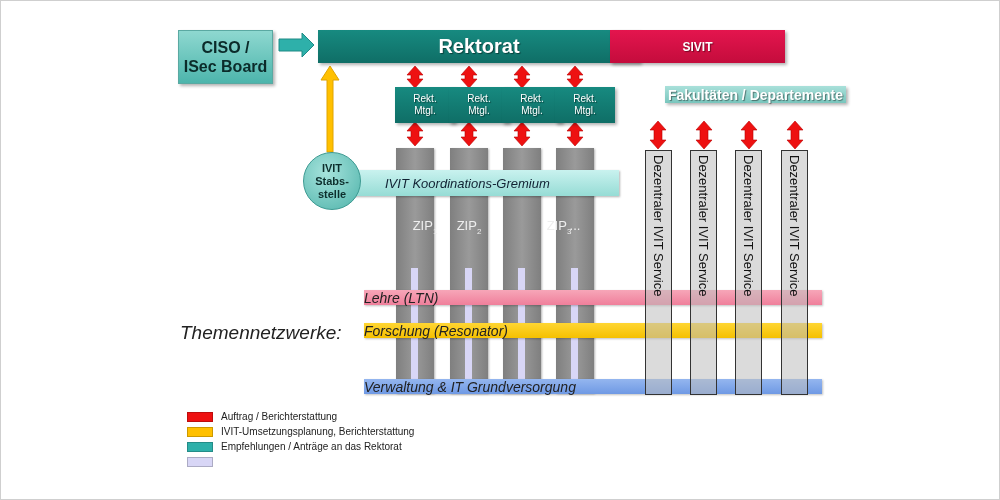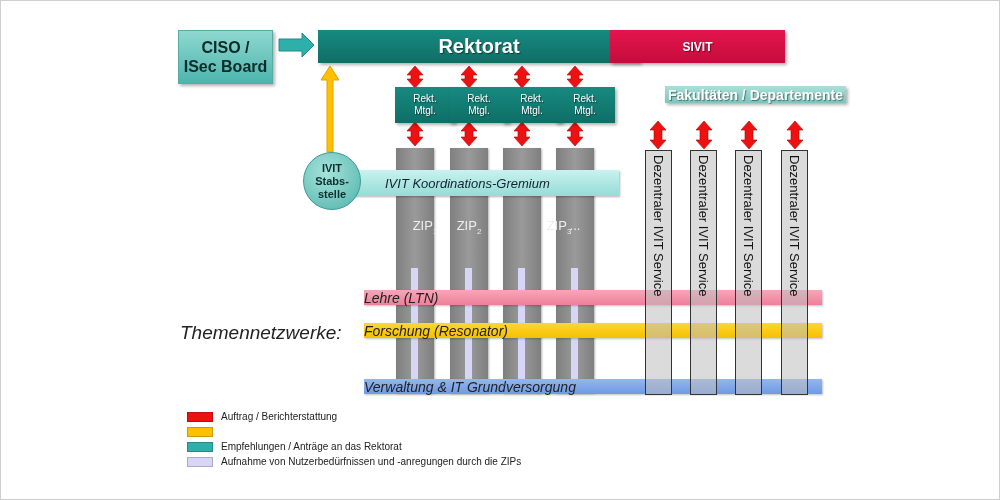"IVIT-Umsetzungsplanung," span { html: none -> <span>IVIT-Umsetzungsplanung, Berichterstattung</span> }
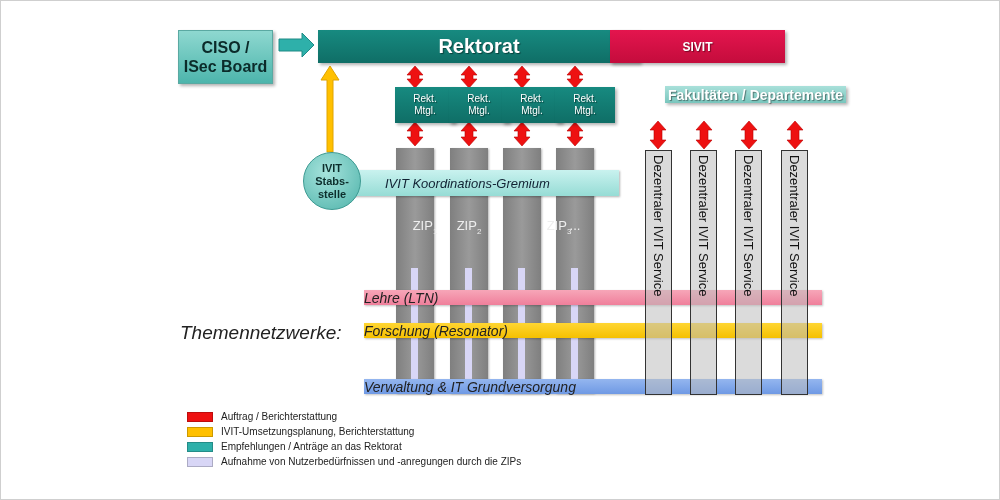"Aufnahme von Nutzerbedürfnissen und" span { html: <span>Aufnahme von Nutzerbedürfnissen und -anregungen durch die ZIPs</span> -> none }
